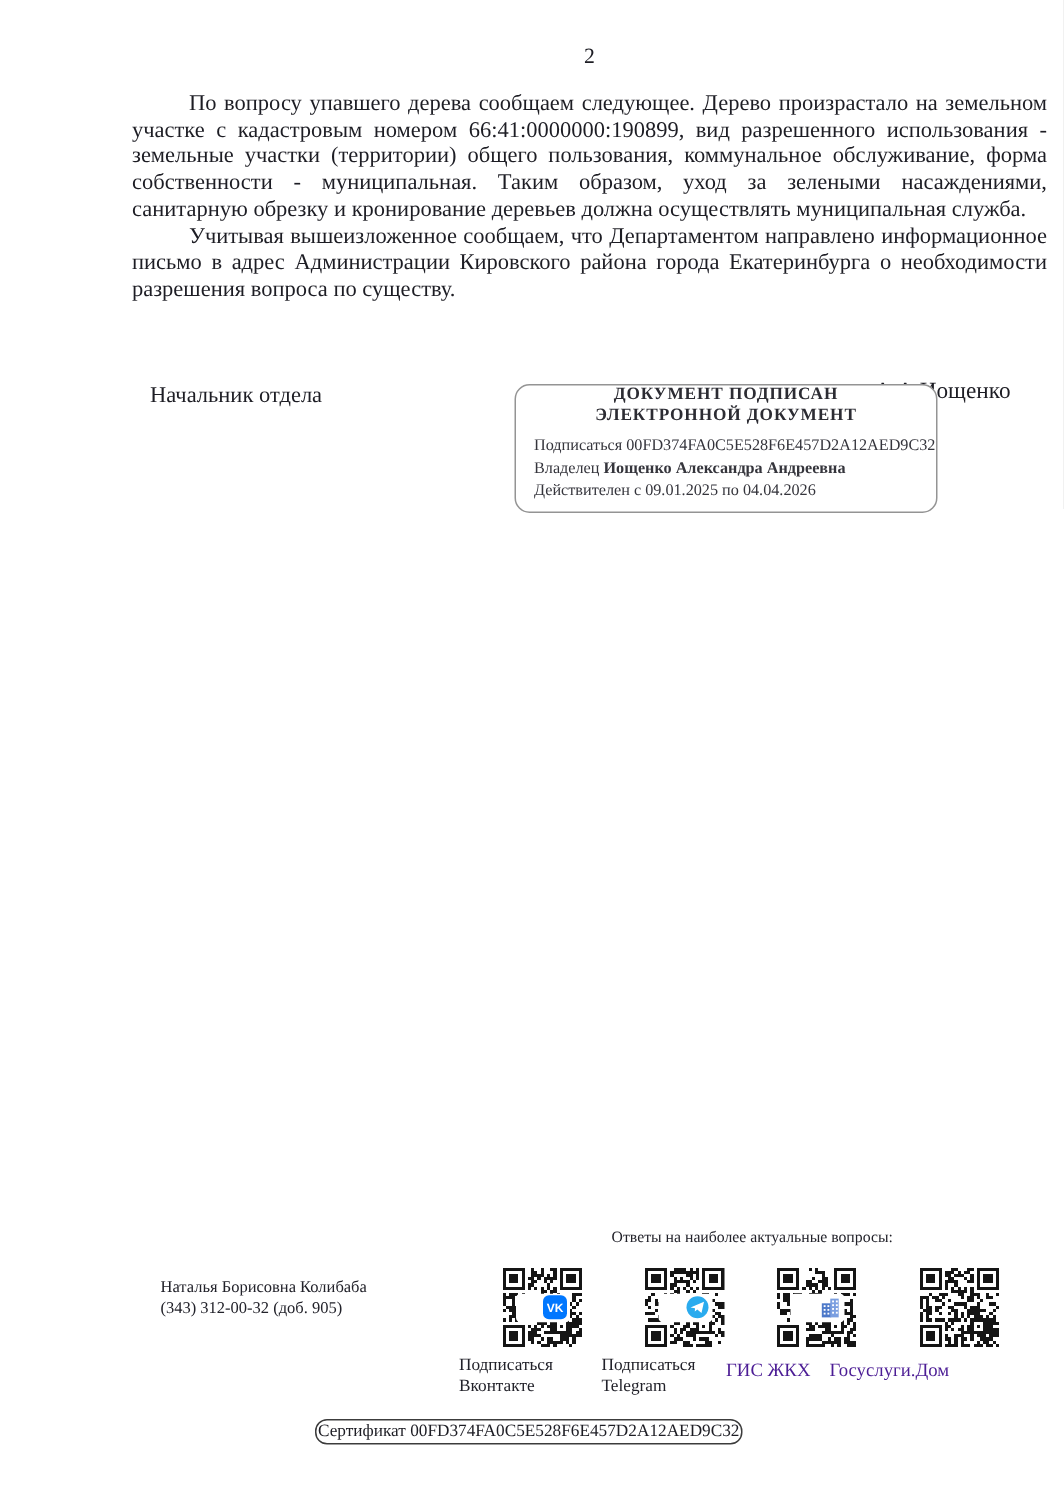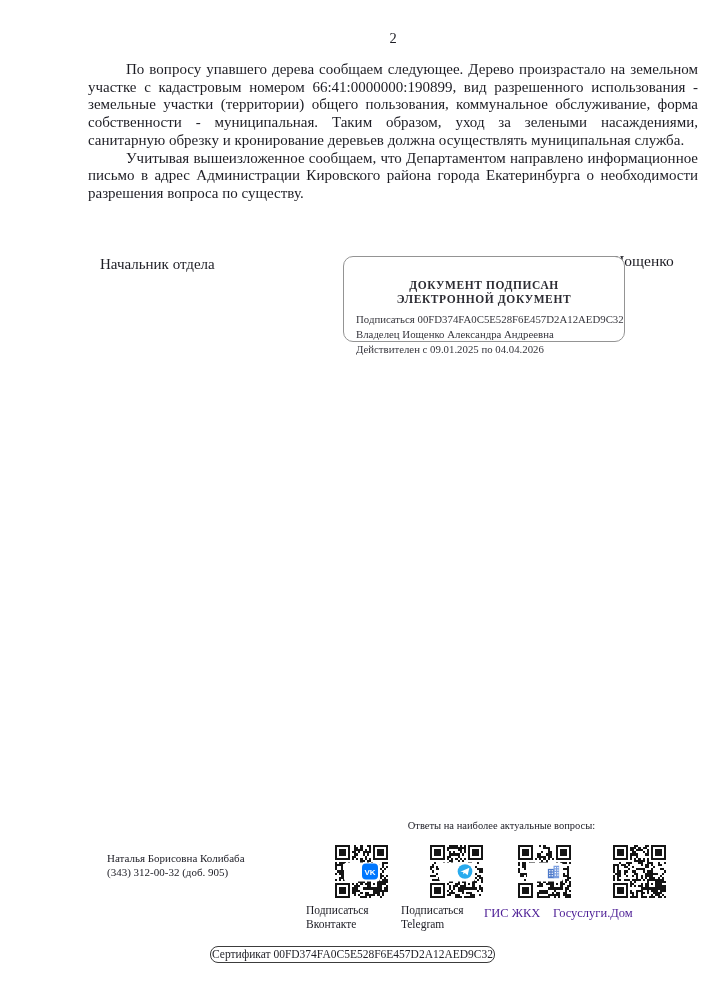"ДОКУМЕНТ ПОДПИСАН" .stamp { padding-top: 22px -> 0 }
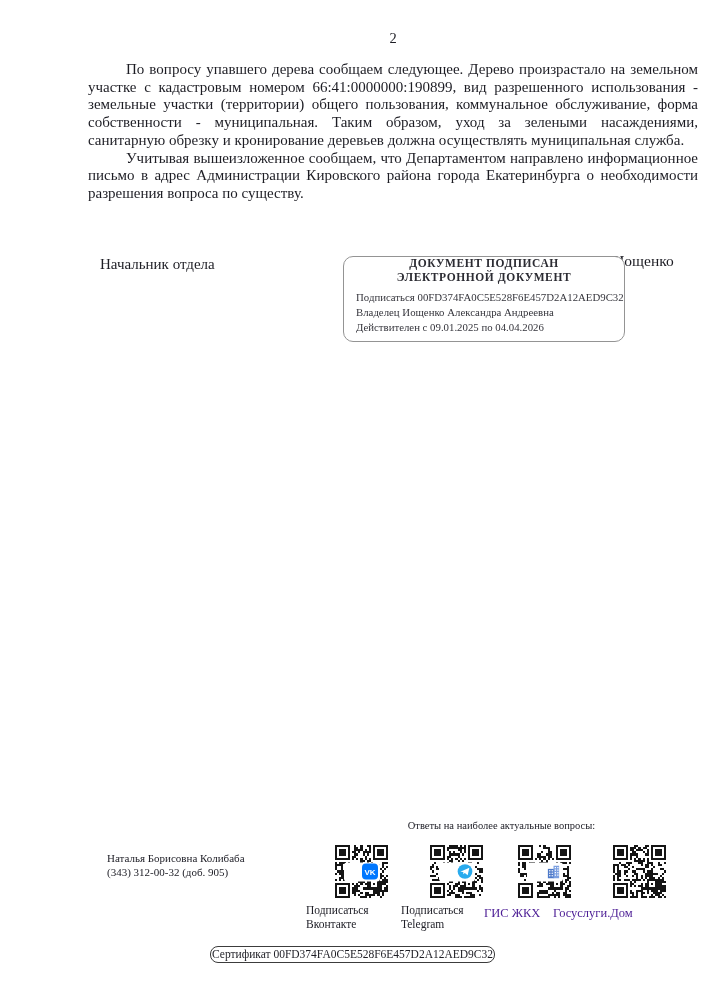"Иощенко Александра Андреевна" .stamp-details .b { font-weight: normal -> bold }
